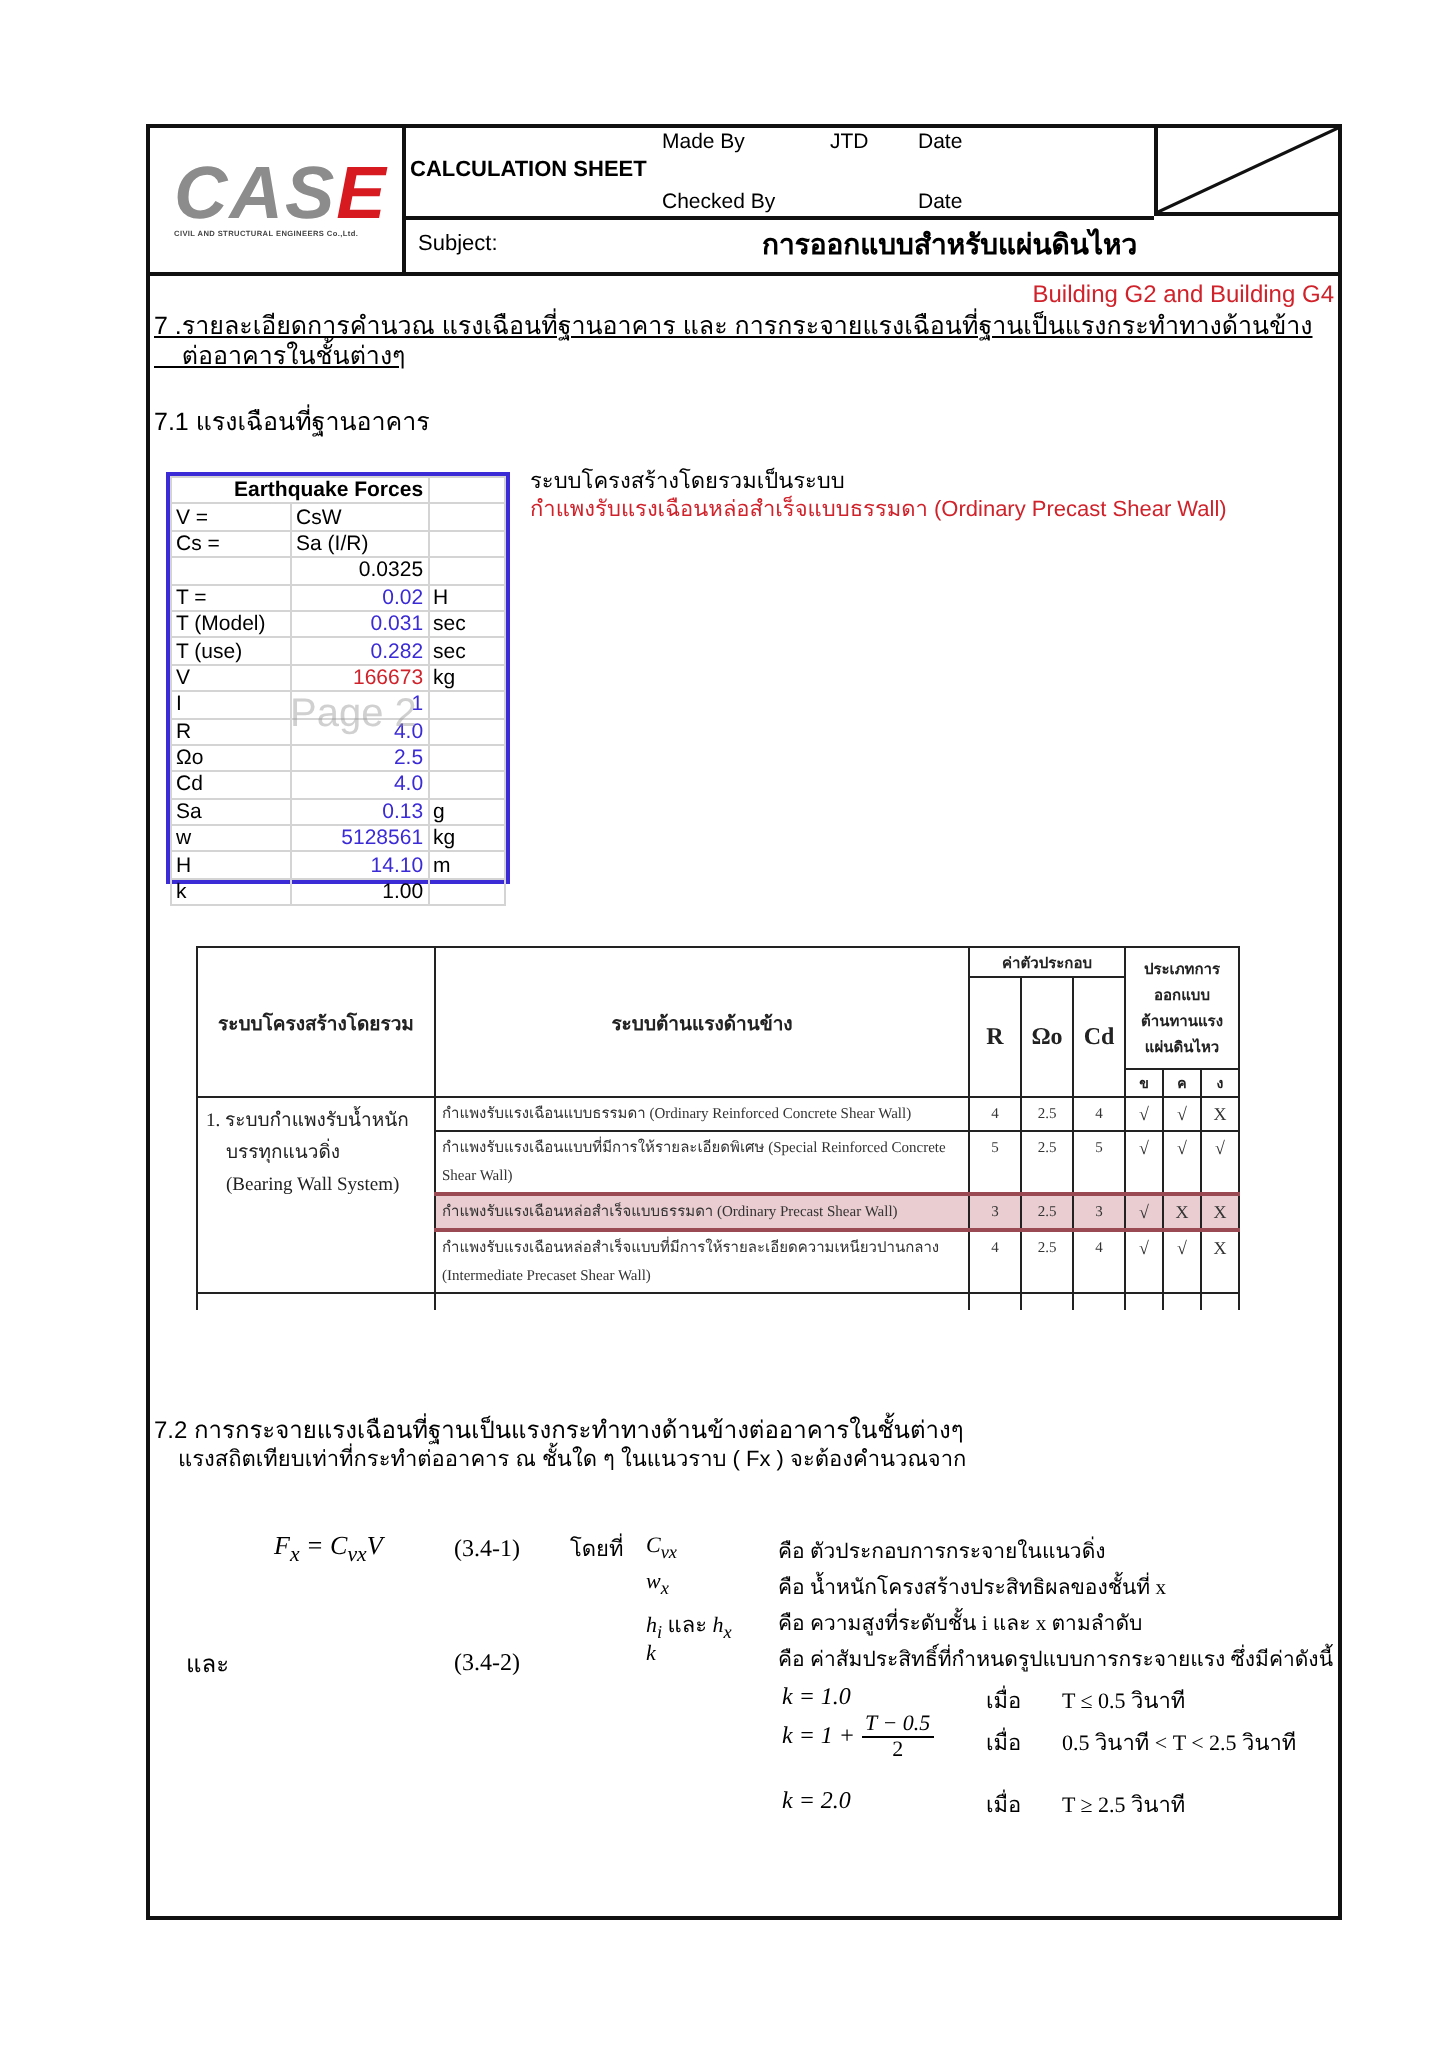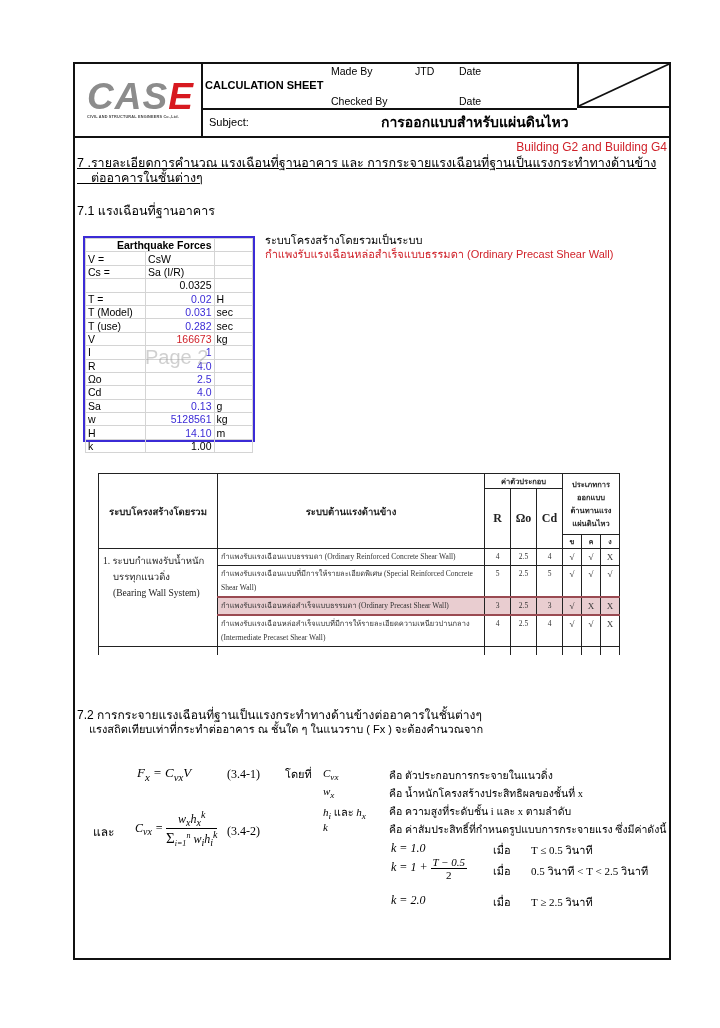"Cvx =" div.f { html: <div> C<sub>vx</sub> = <span> <span>w<sub>x</sub>h<sub>x</sub><sup>k</sup></span> <span><span>Σ</span><sub>i=1</sub><sup>n</sup> w<sub>i</sub>h<sub>i</sub><sup>k</sup></span> </span> </div> -> none }
